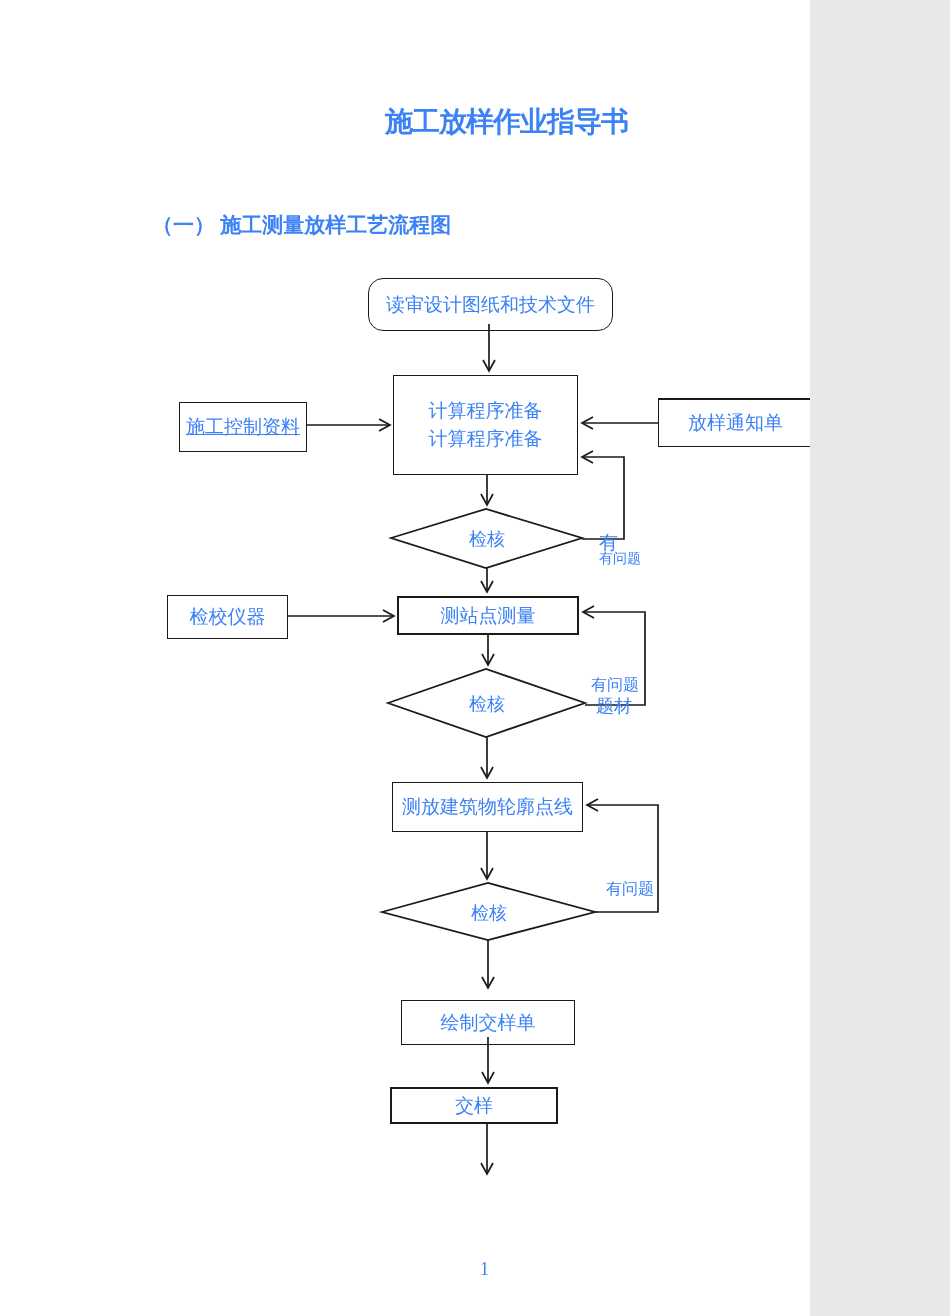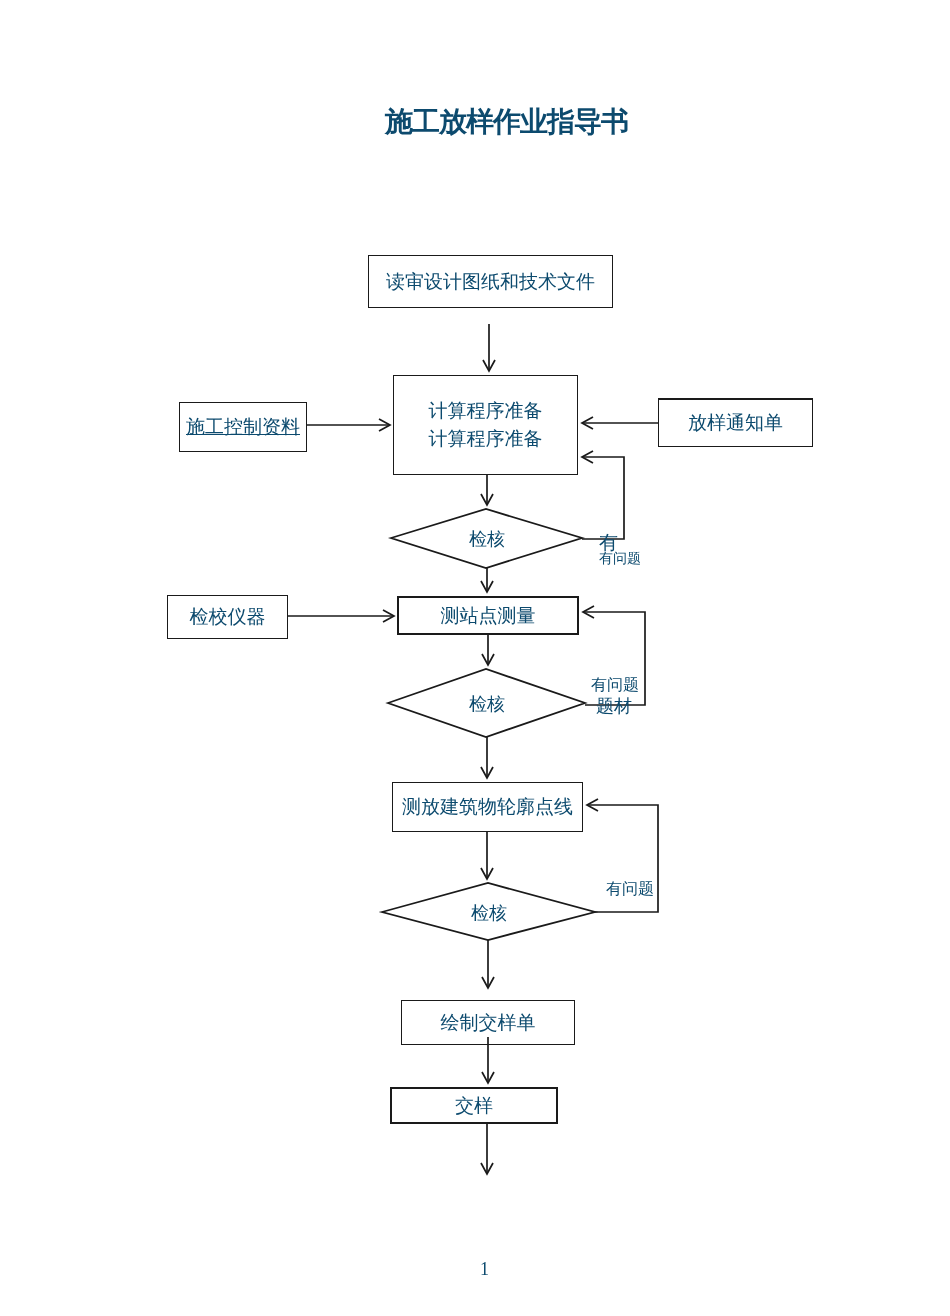"施工放样作业指导书" .page { color: #0c4a6e -> #3b82f6; width: 950px -> 810px }
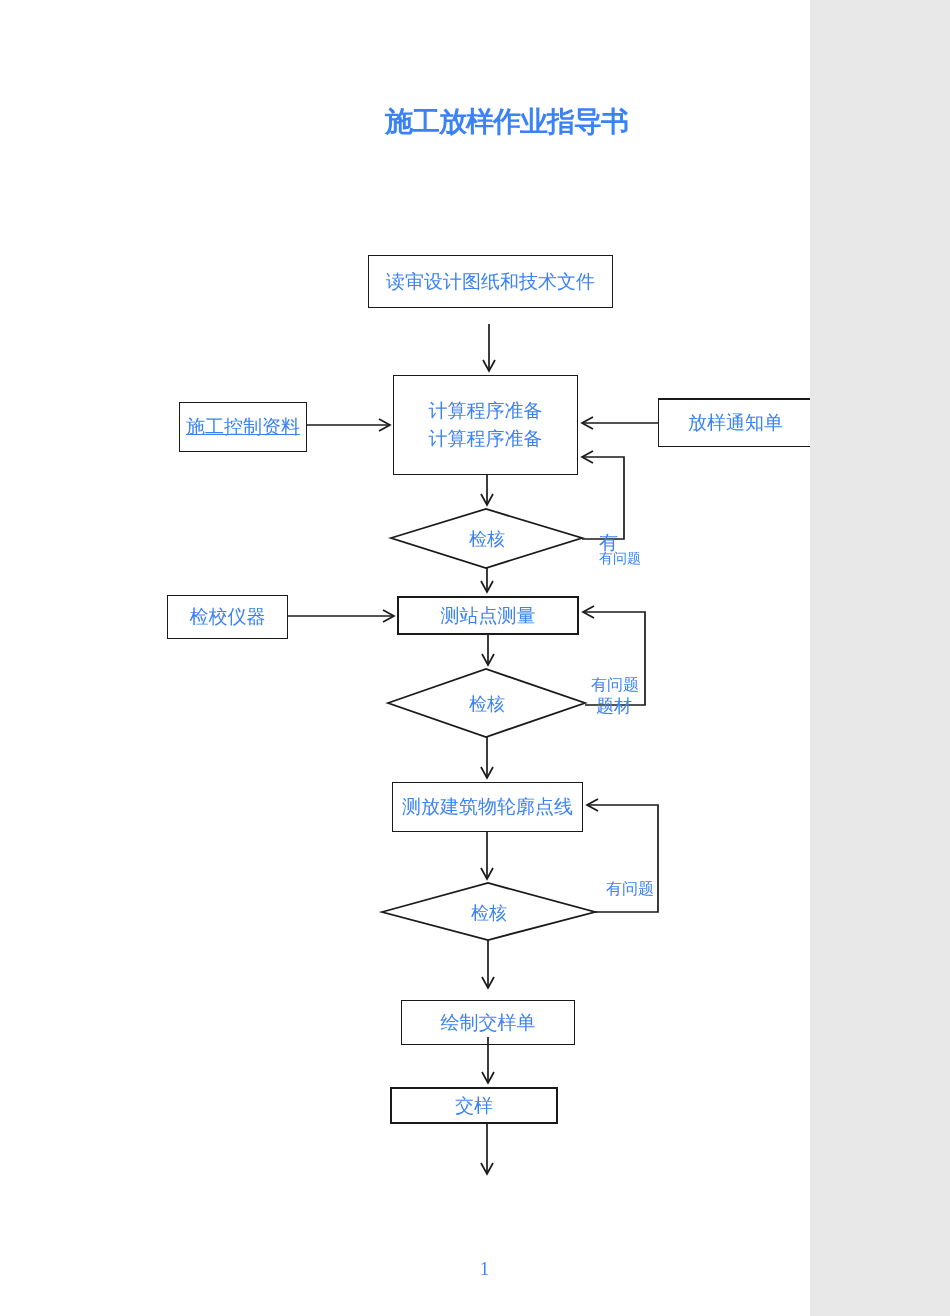"（一） 施工测量放样工艺流程图" h2.section-heading { html: none -> <h2>（一） 施工测量放样工艺流程图</h2> }
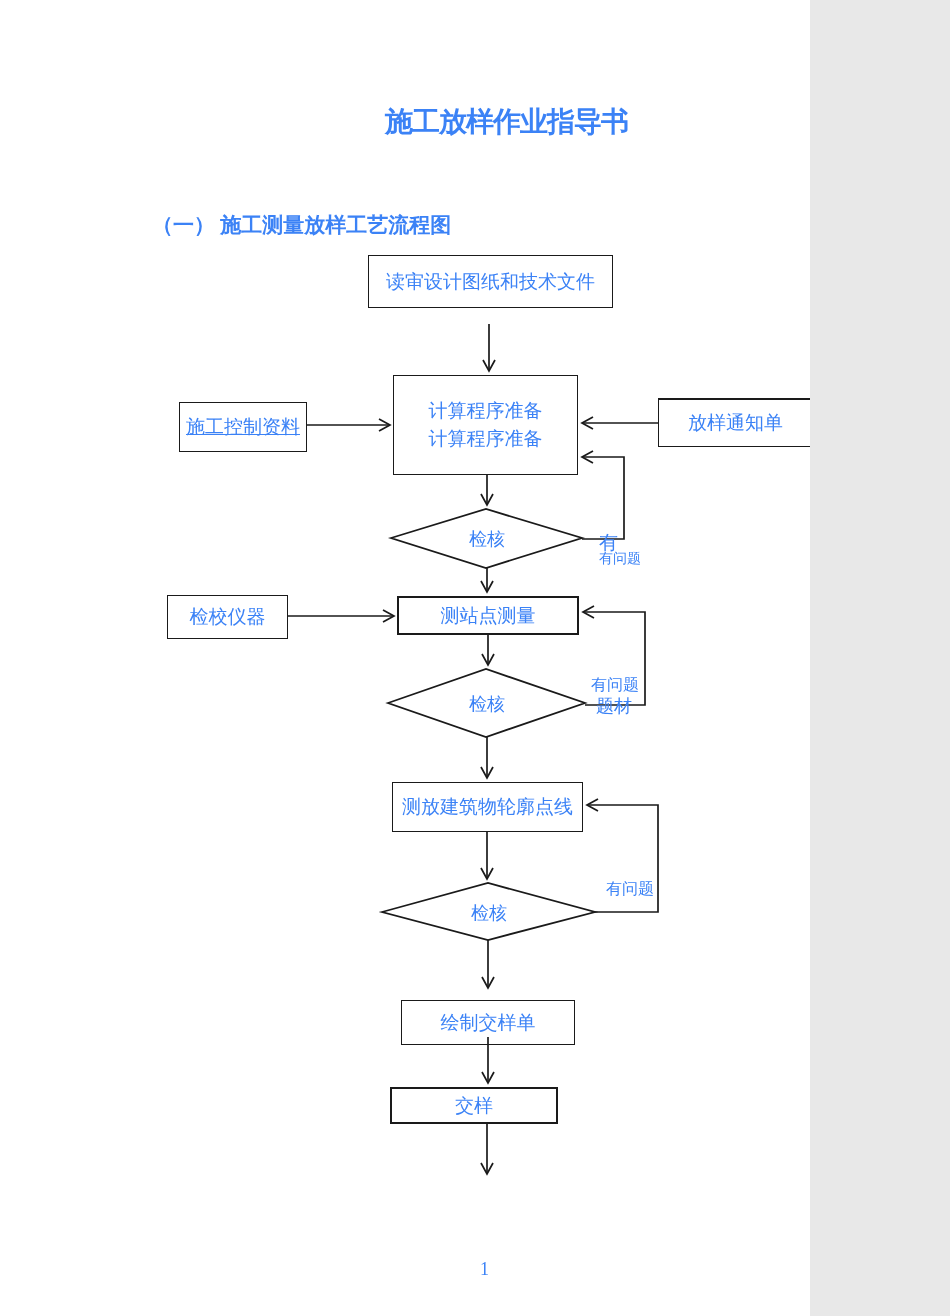"读审设计图纸和技术文件" div.node { border-radius: none -> 15px; top: 255px -> 278px }
